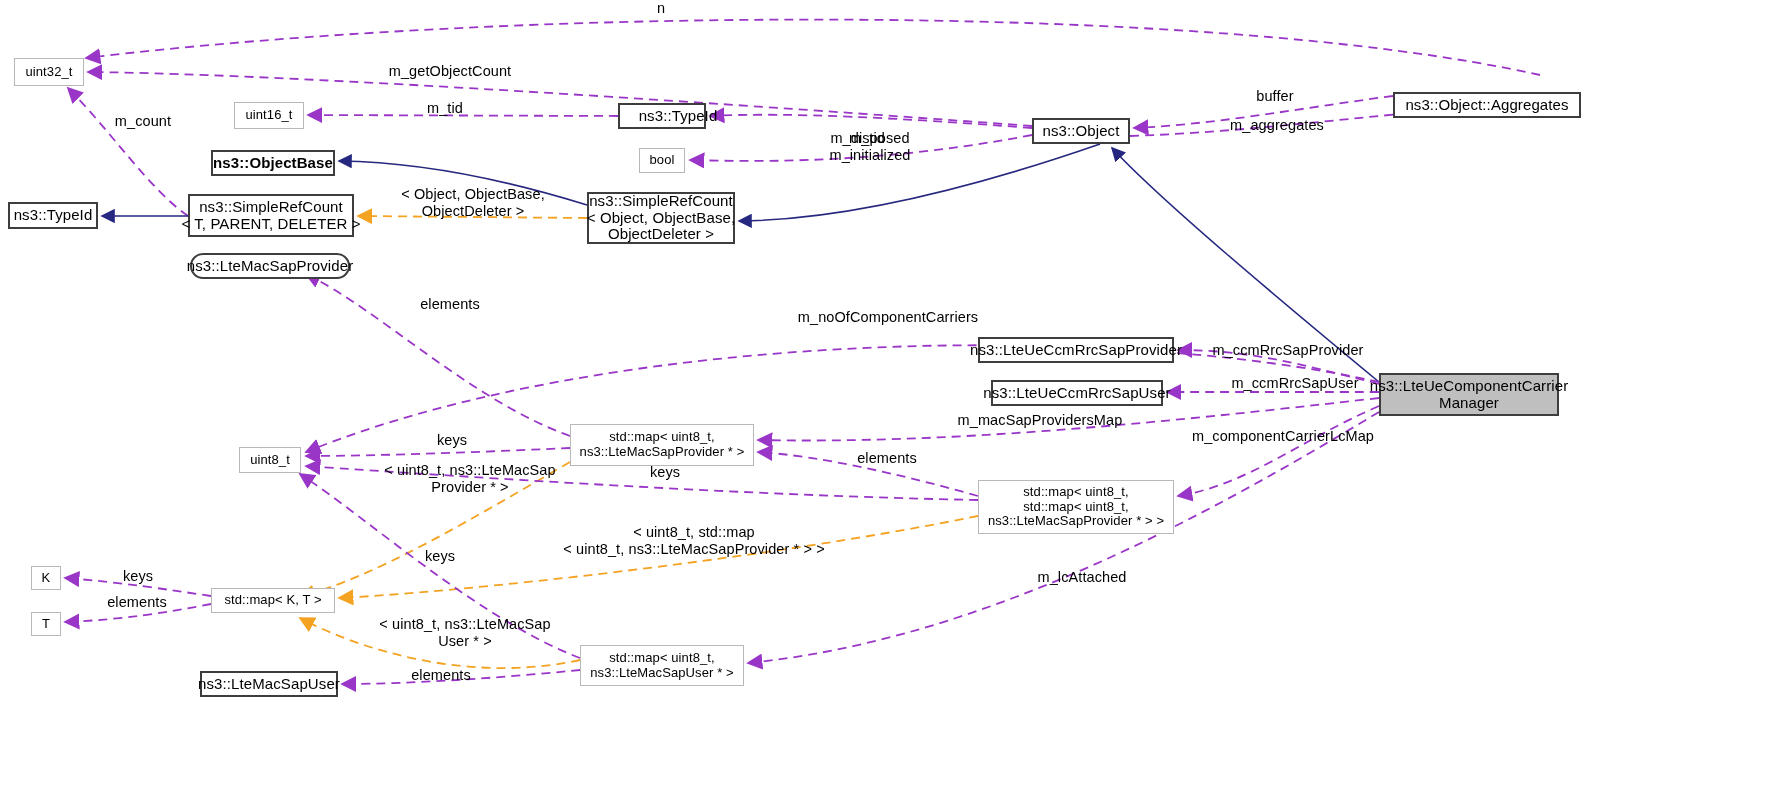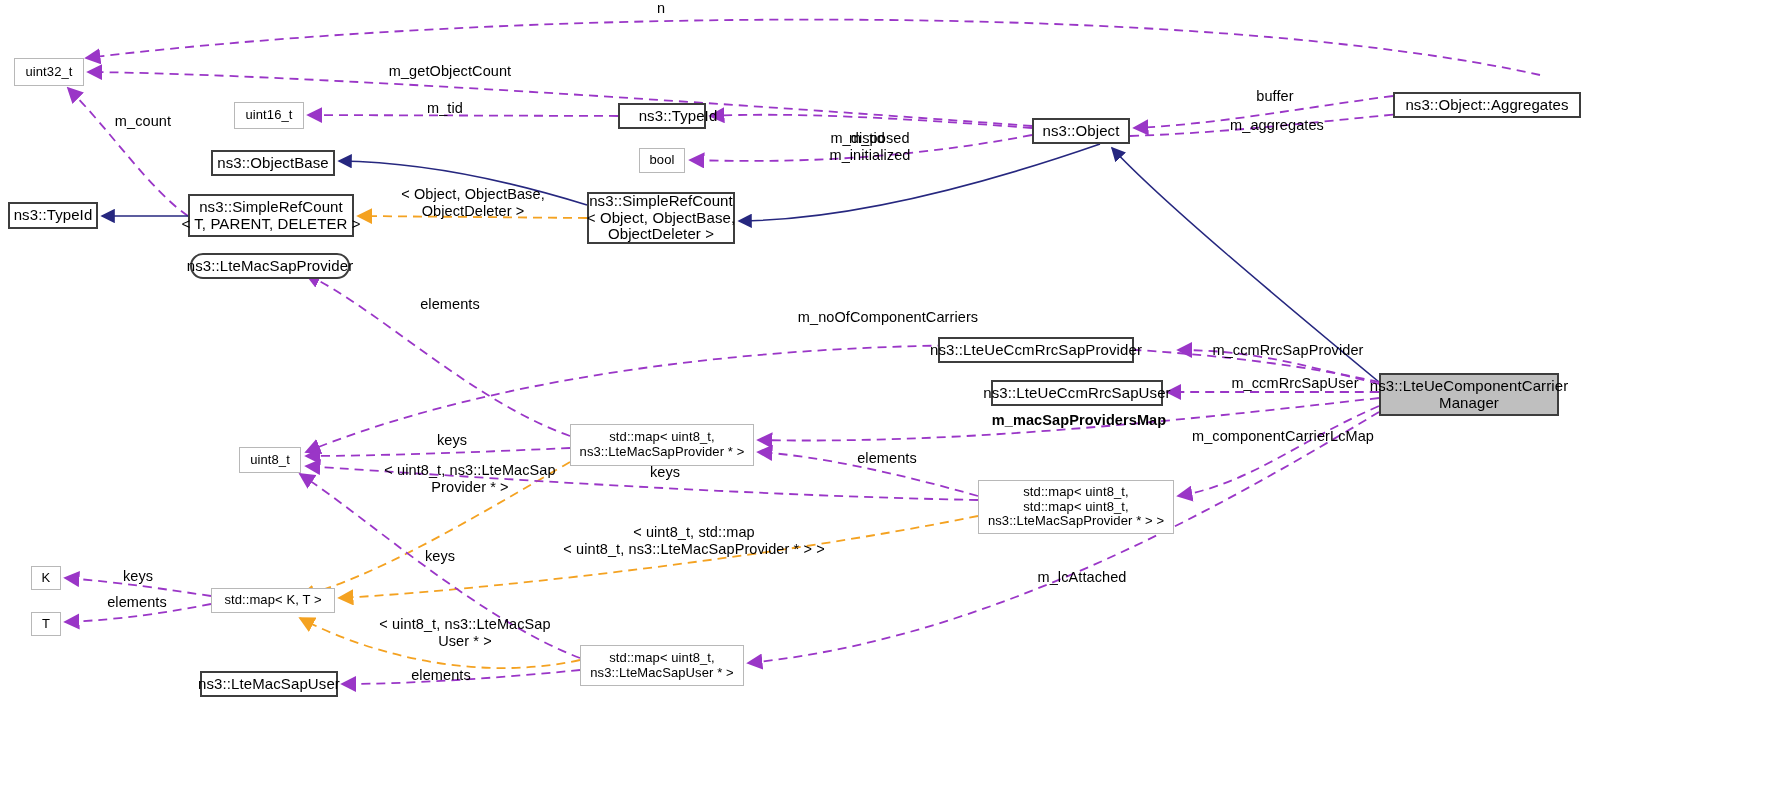"ns3::ObjectBase" div.node { font-weight: none -> bold }
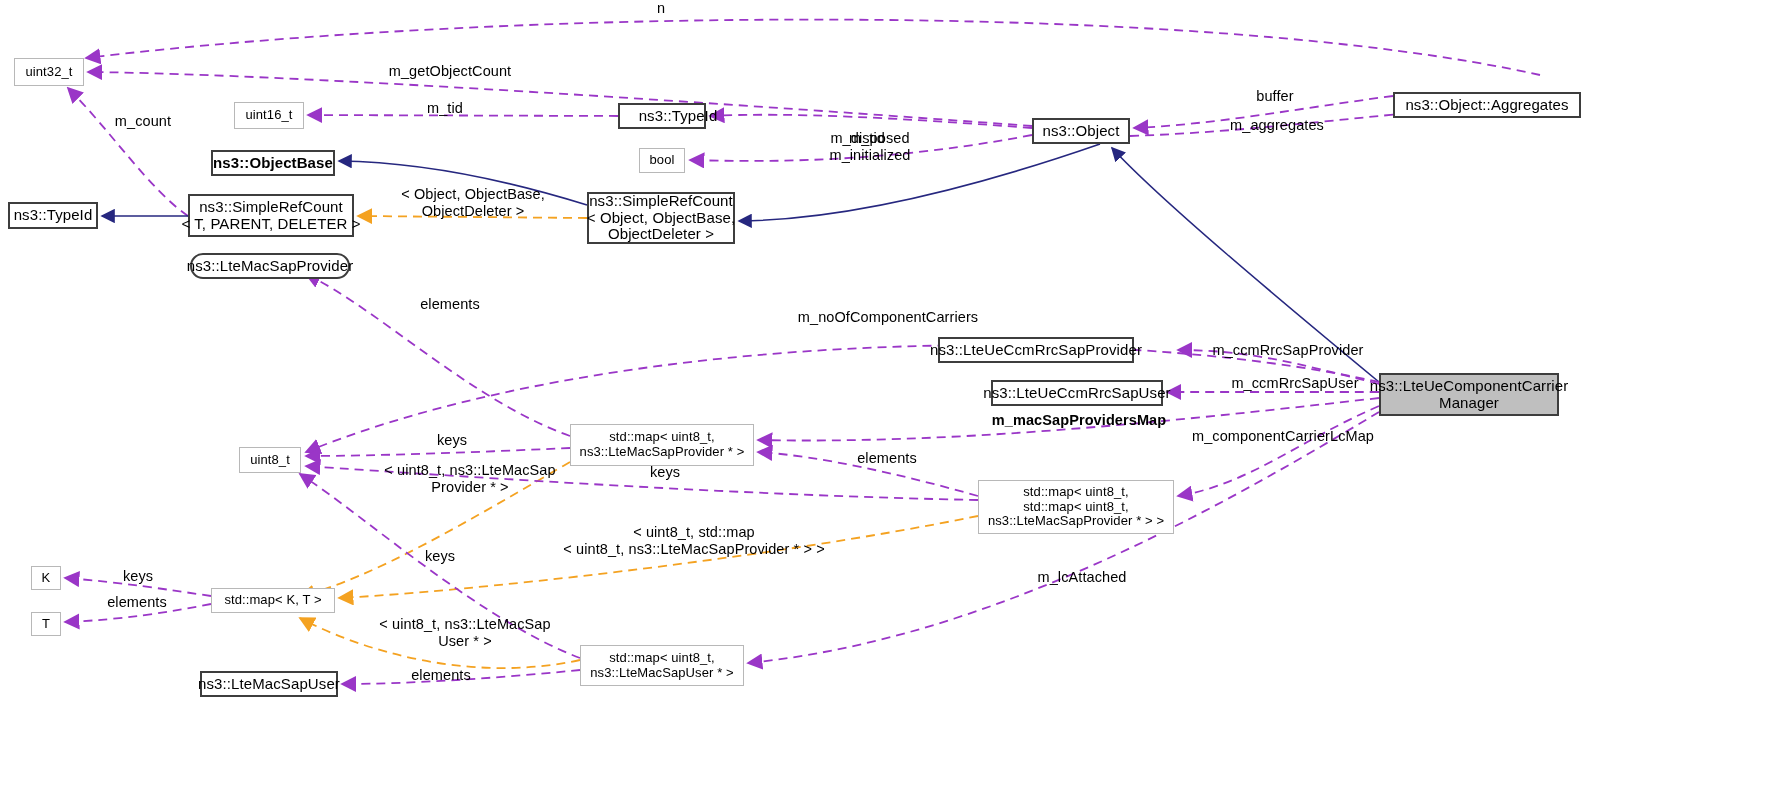"ns3::LteUeCcmRrcSapProvider" div.node { left: 938px -> 978px }
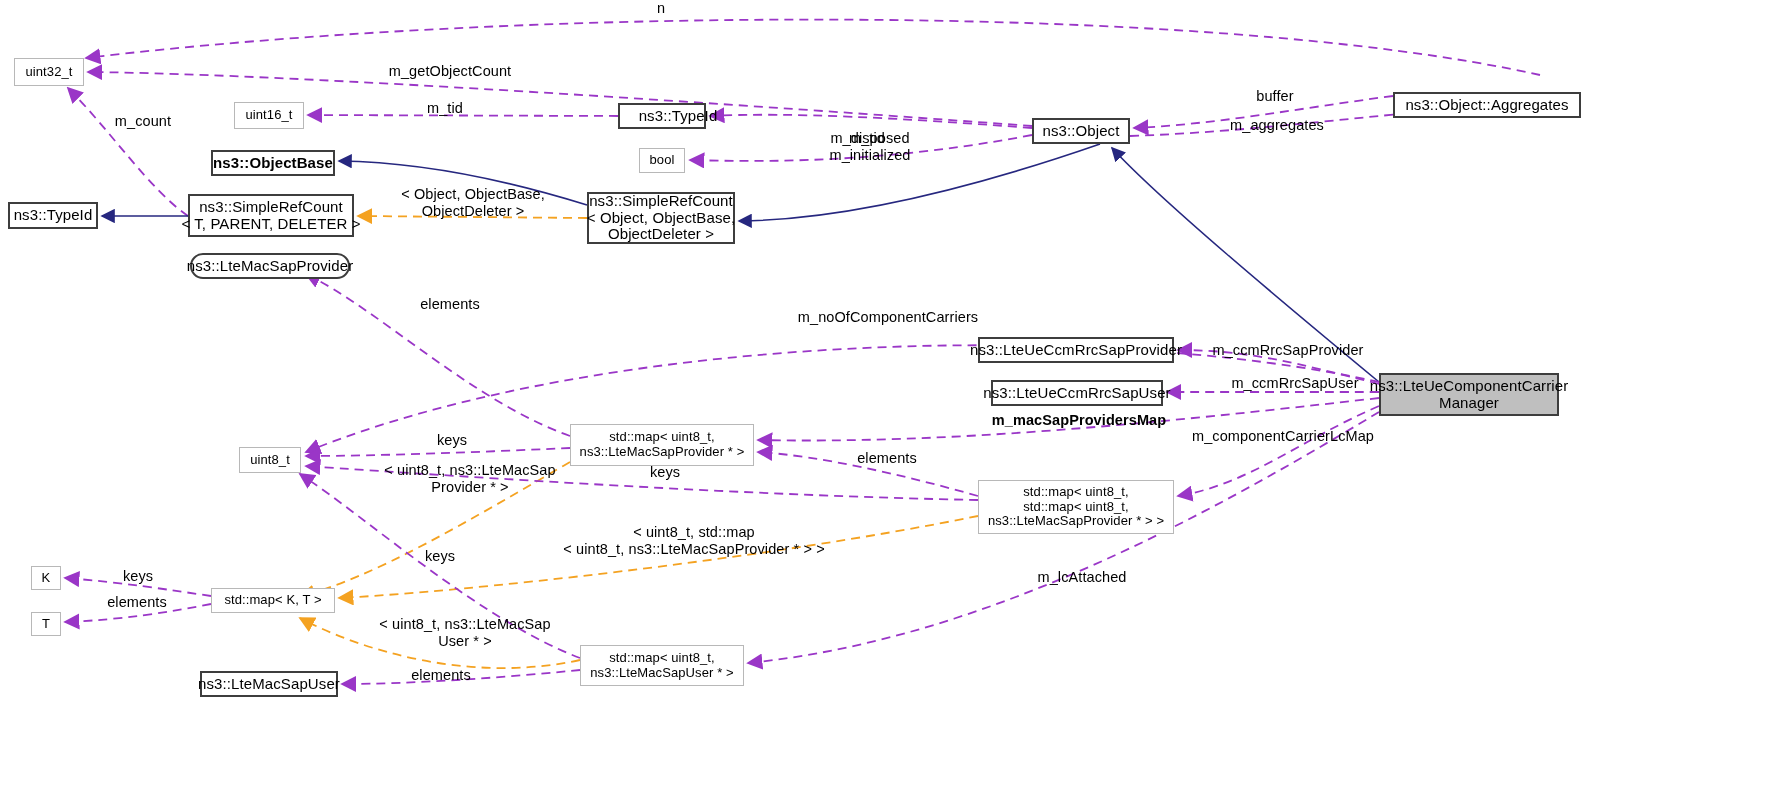"m_macSapProvidersMap" div.edge-label { font-weight: bold -> none; left: 979px -> 940px }
